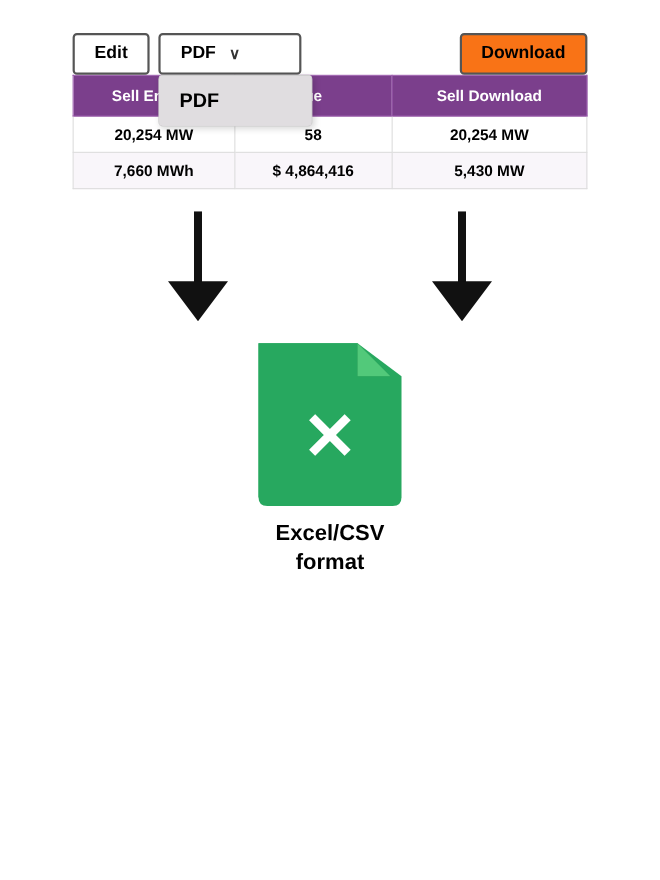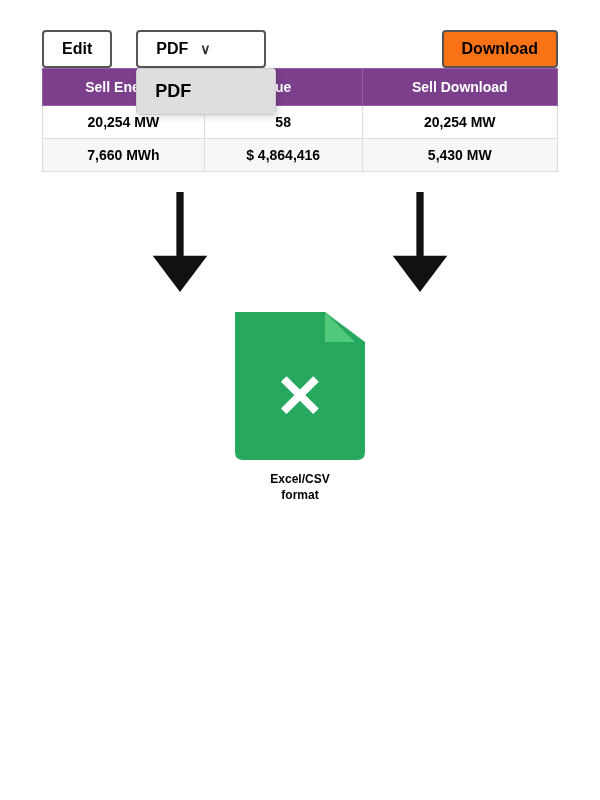"Edit" .top-section { width: 516px -> 468px }
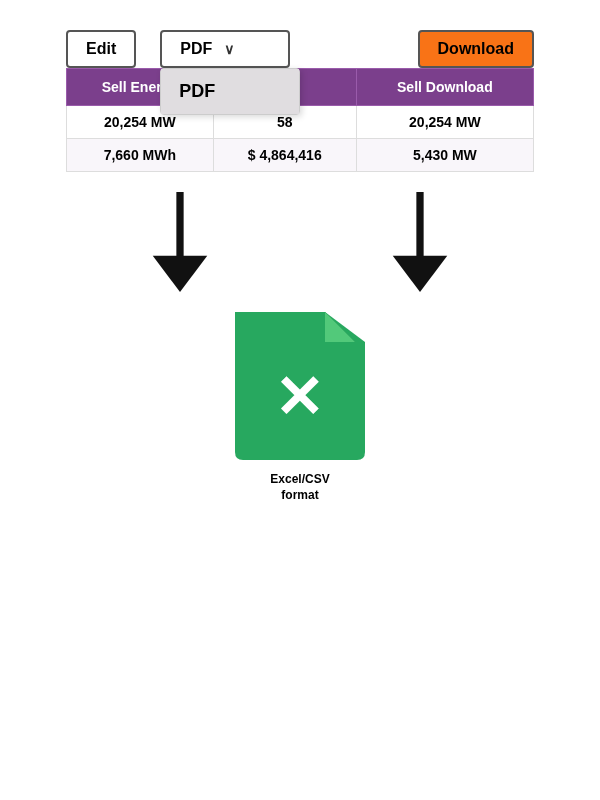"PDF" .dropdown-wrapper { margin-left: 16px -> none }
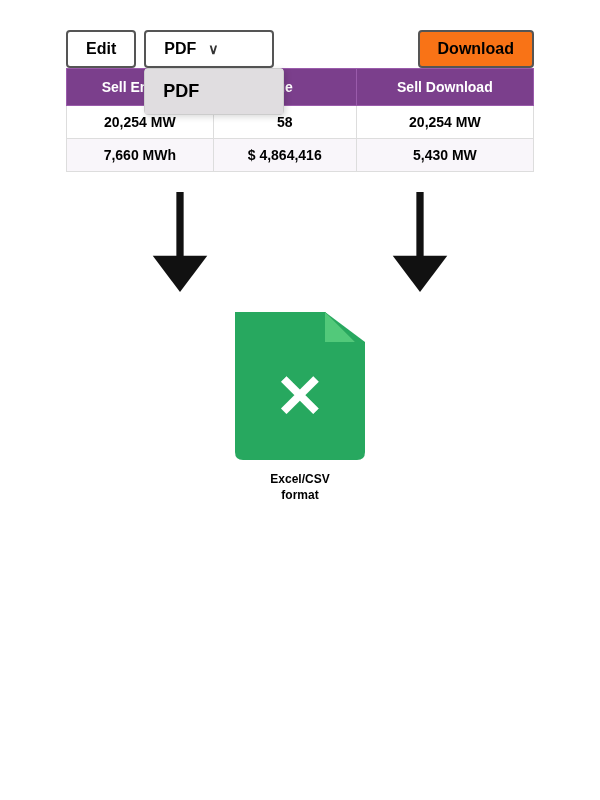"Excel/CSV" .icon-label { font-size: 12px -> 20px }
